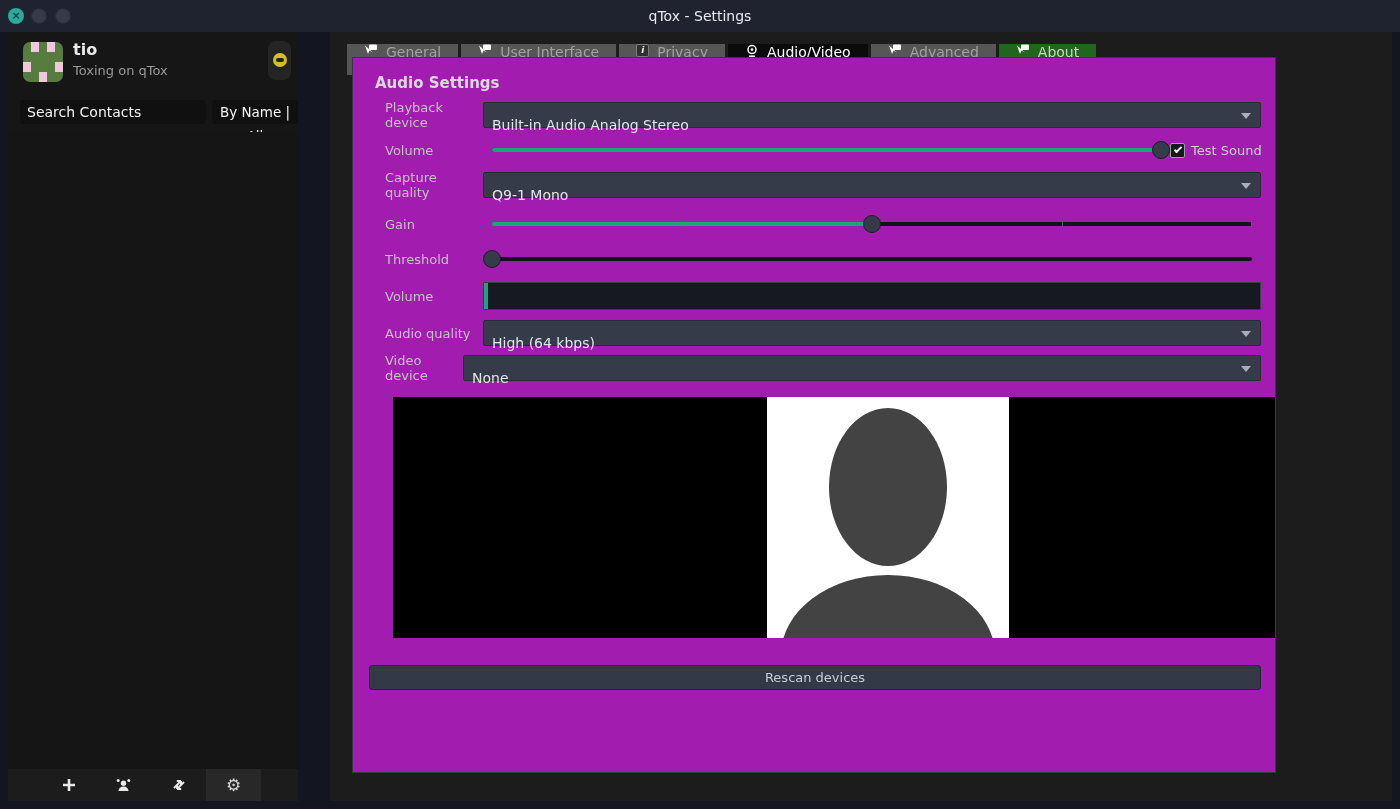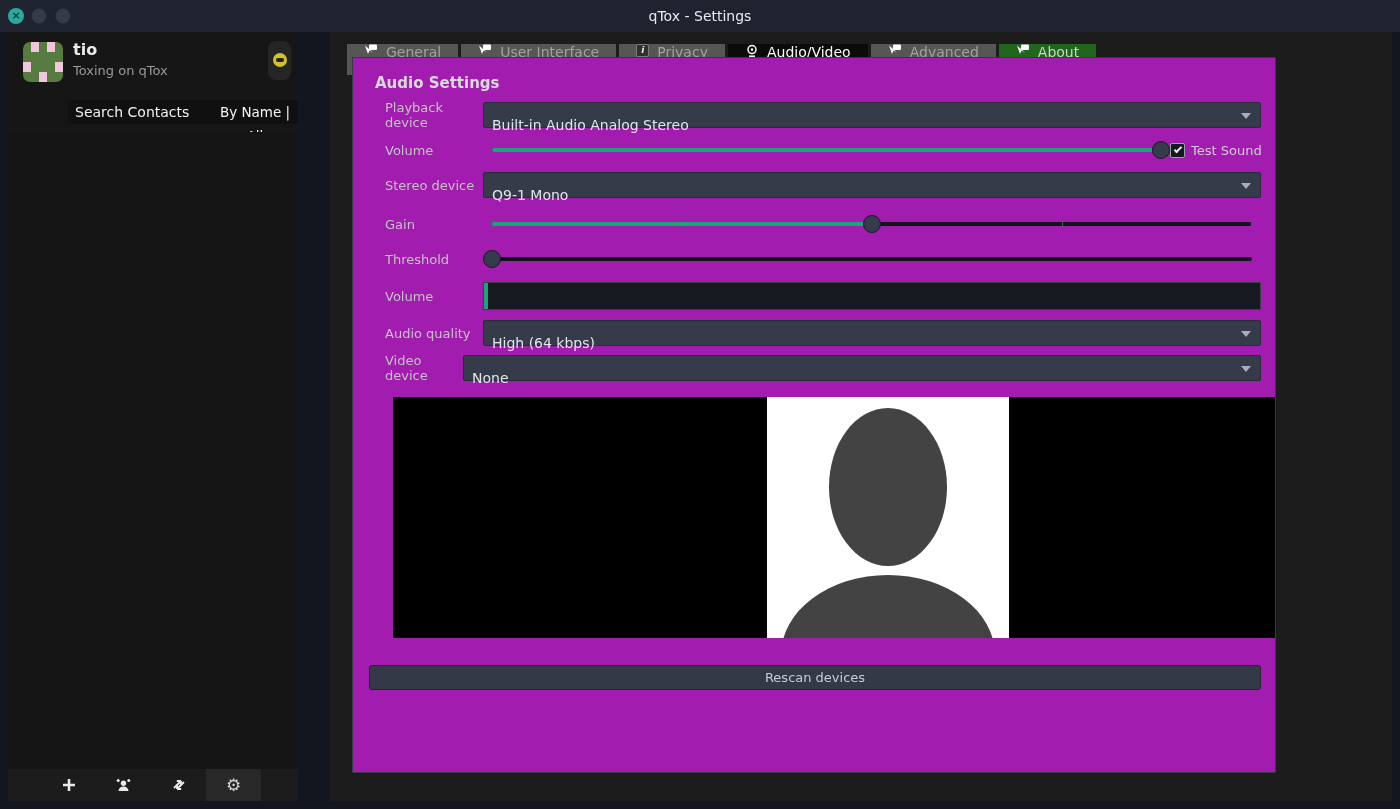"Search Contacts" .search-input { margin-left: 48px -> none }
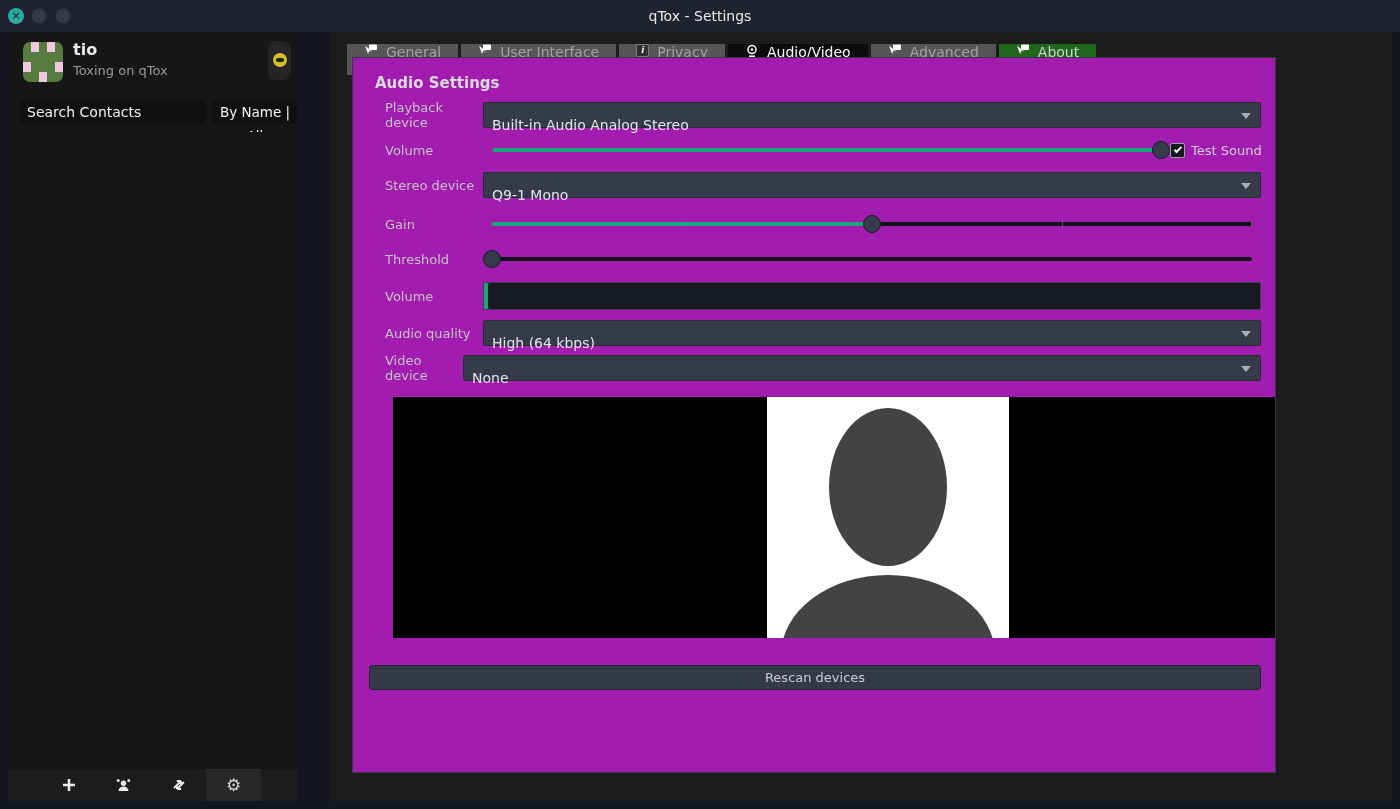"Stereo device" div.lbl { text: Stereo device -> Capture quality }
